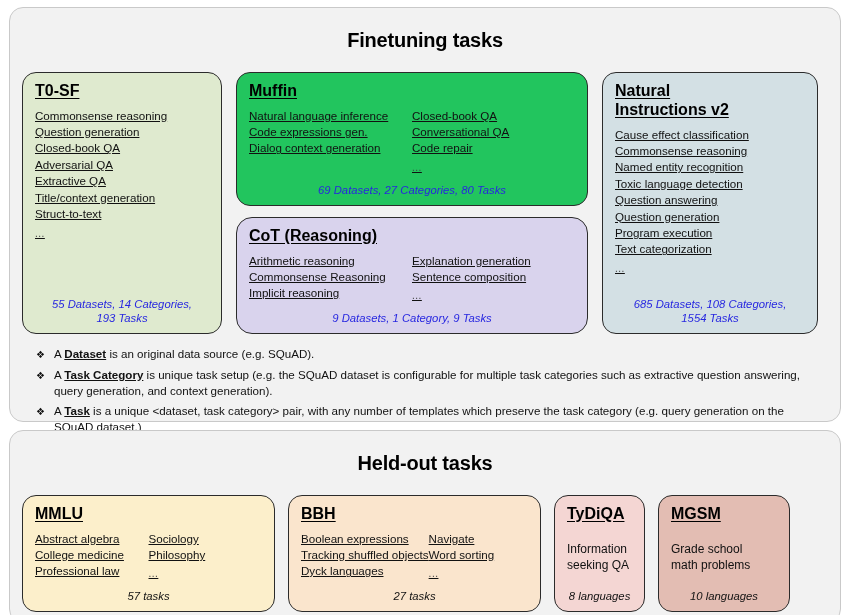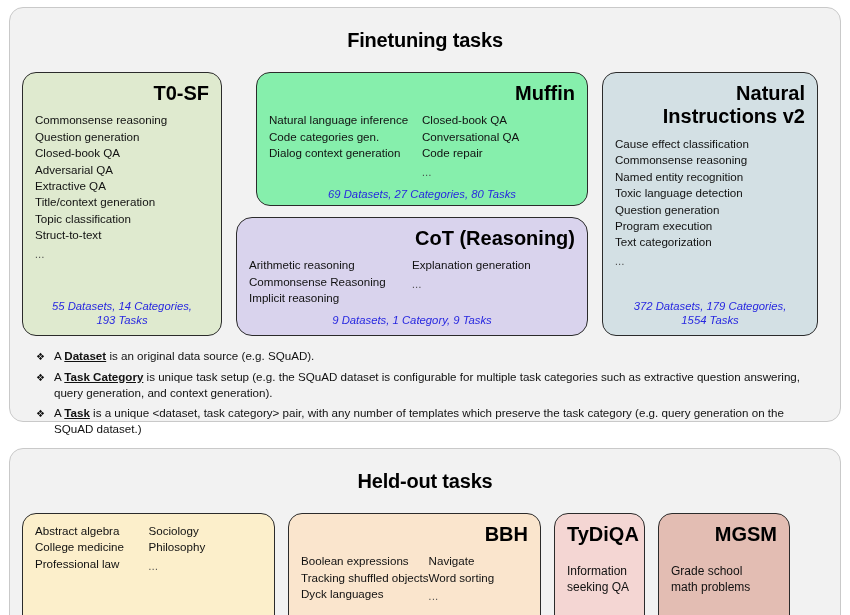"Finetuning tasks" .page { gap: 26px -> 8px }
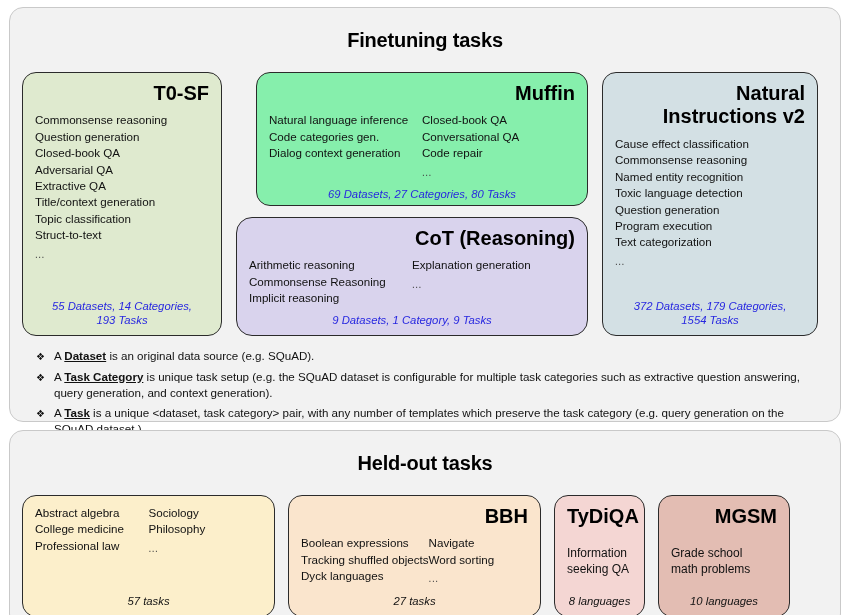"T0-SF" .card-title { font-size: 20px -> 16px; text-align: right -> left; text-decoration: none -> underline }
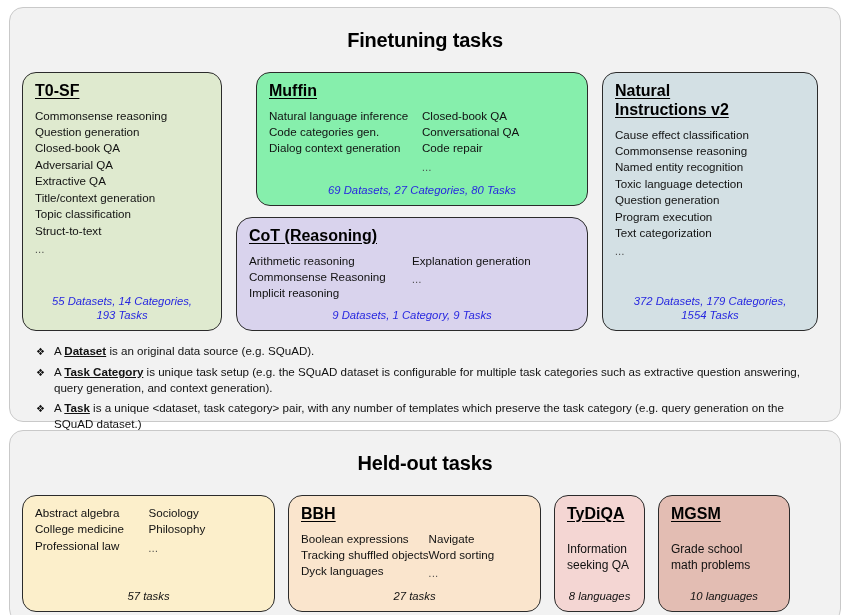"Muffin" #card-muffin { background: #86efac -> #22c55e; margin-left: 20px -> none }
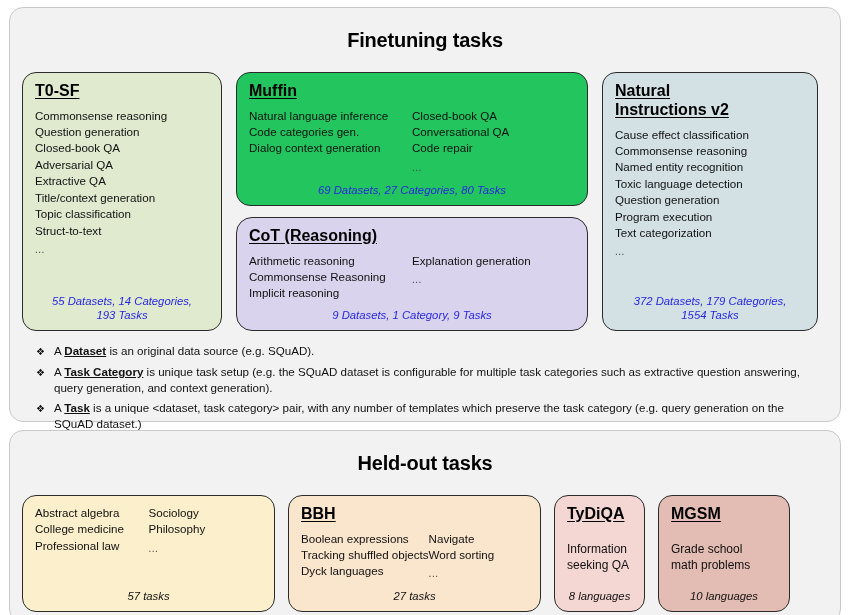"Commonsense reasoning" .items { text-decoration: none -> underline }
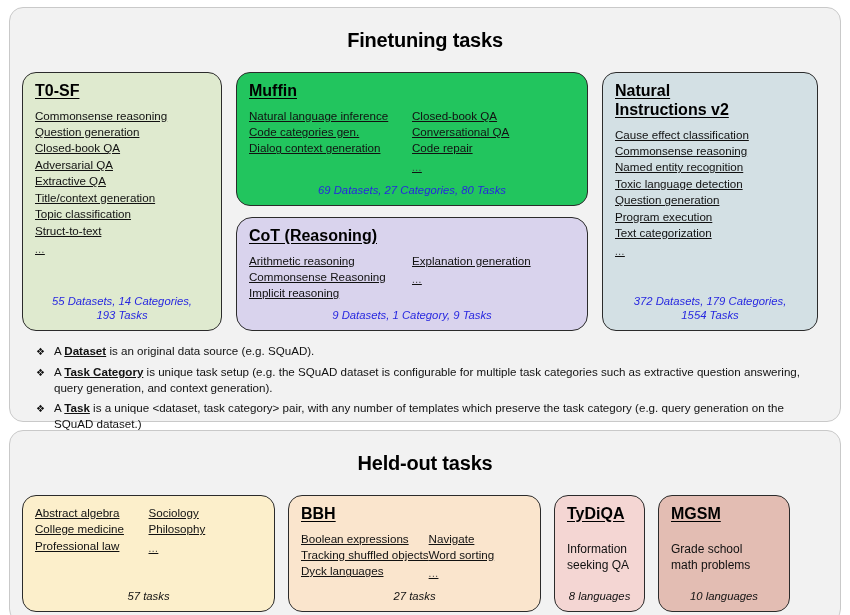"Code categories gen." span.item { text: categories -> expressions }
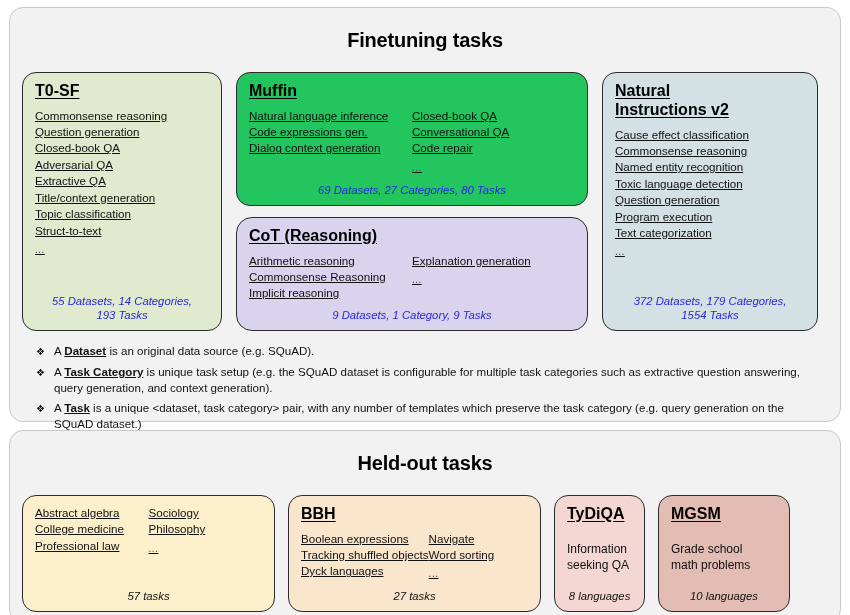"Question answering" span.item { html: none -> <span>Question answering</span> }
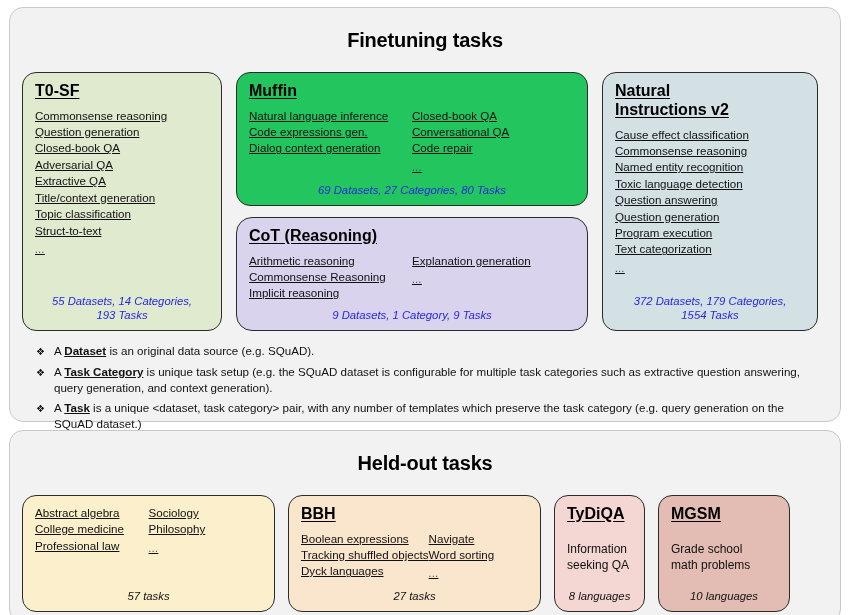"Topic classification" span.item { html: <span>Topic classification</span> -> none }
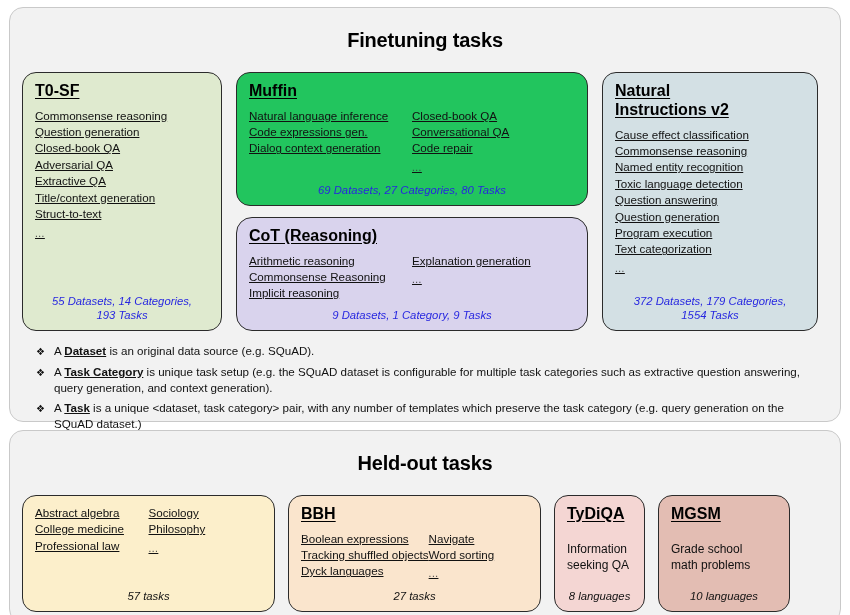"Sentence composition" span.item { html: none -> <span>Sentence composition</span> }
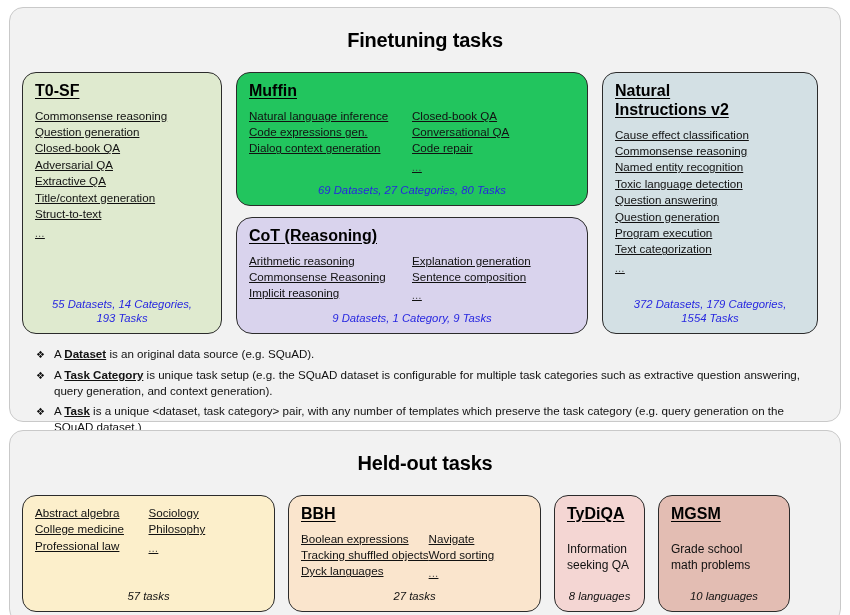"372 Datasets, 179 Categories," div.stats { text: 372 Datasets, 179 -> 685 Datasets, 108 }
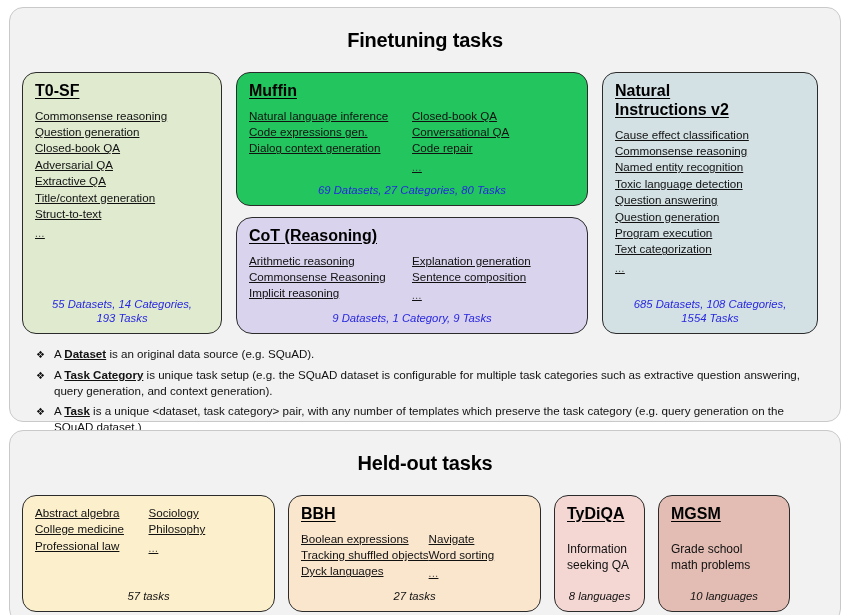"MMLU" div.card-title { html: none -> <div>MMLU</div> }
